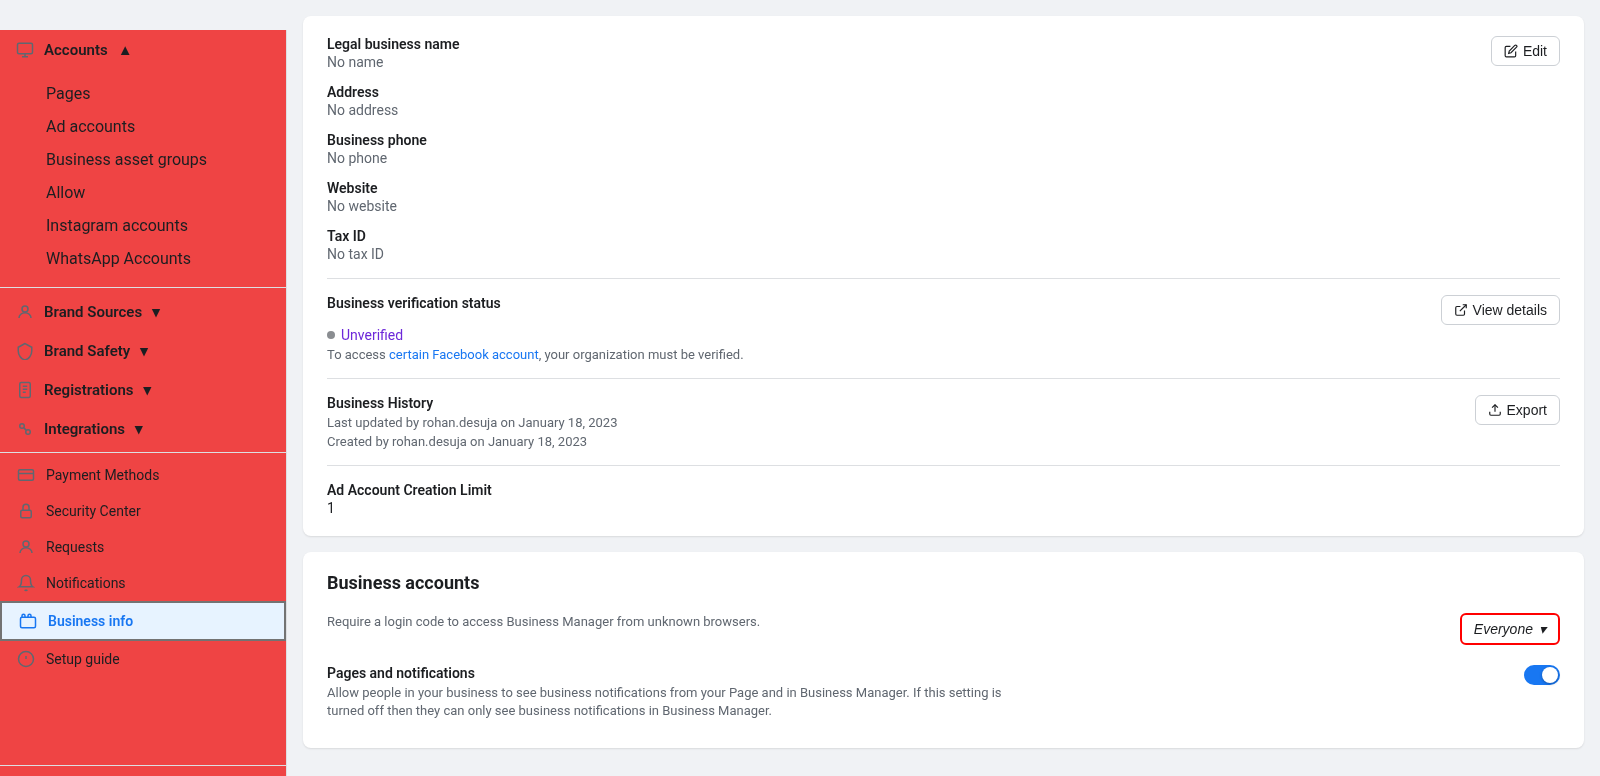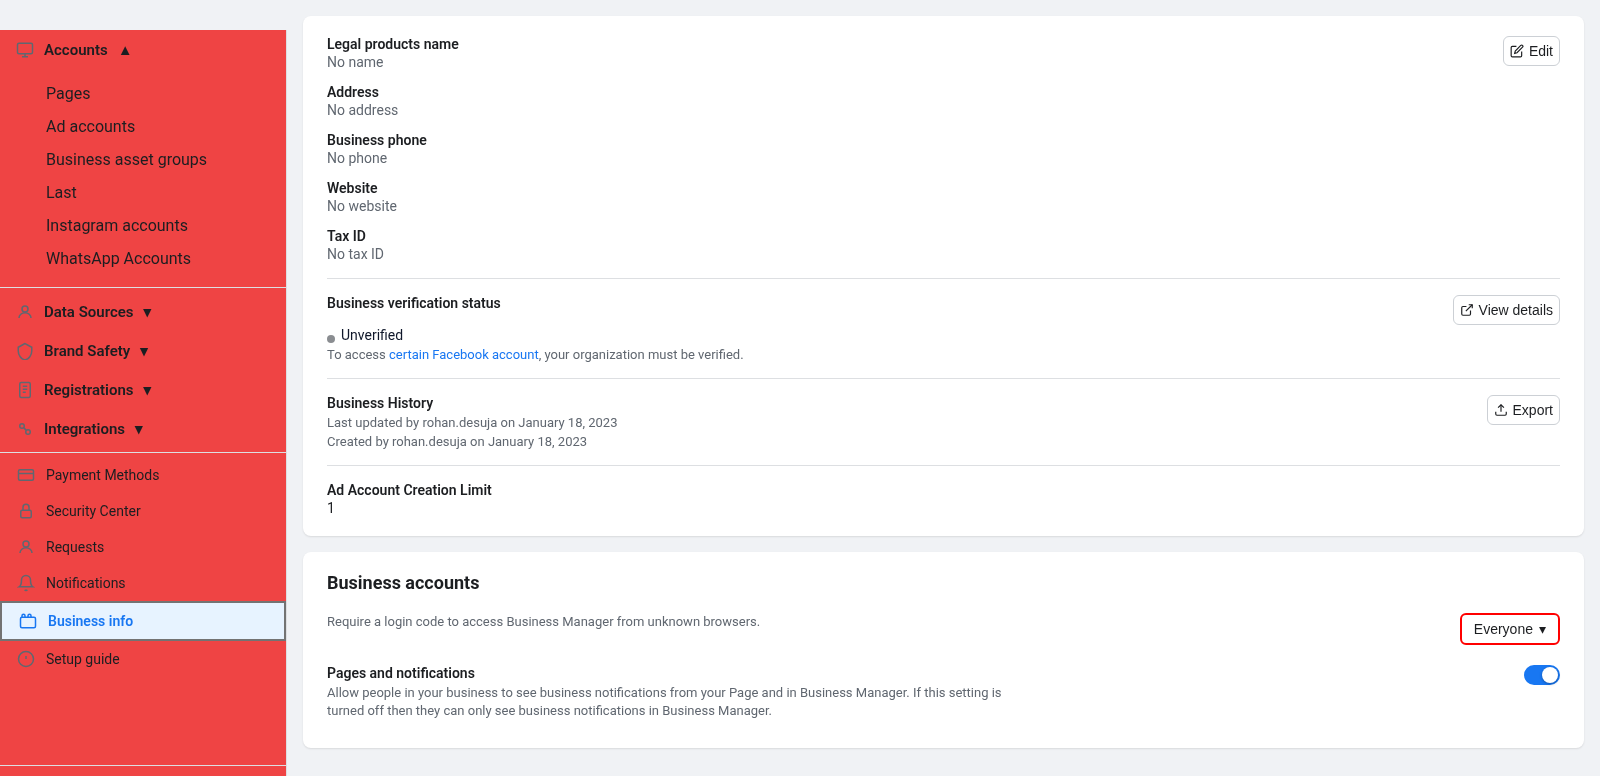"Legal products name" div.field-label { text: products -> business }
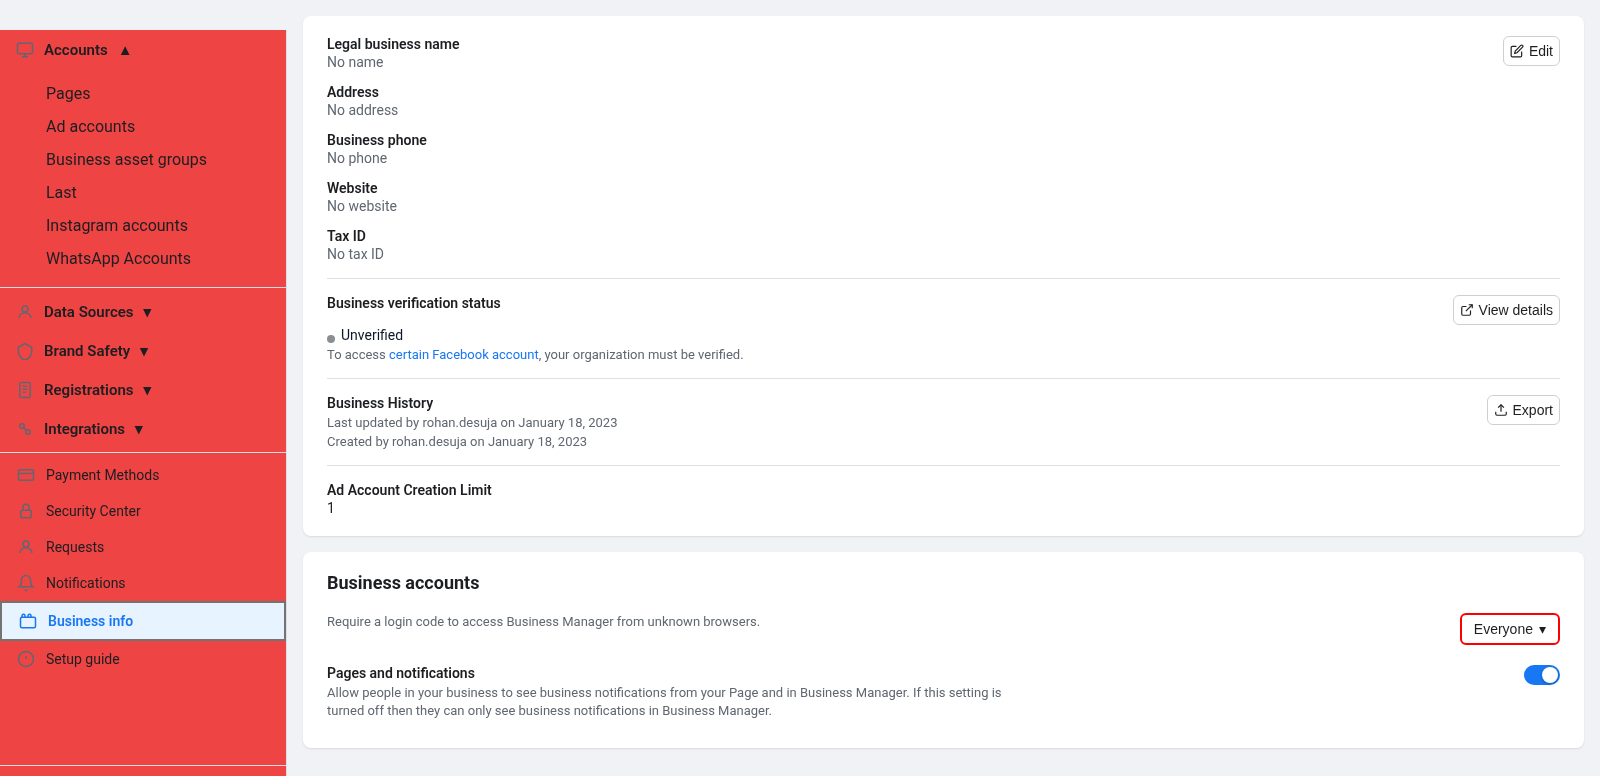"Edit" .edit-btn, .export-btn, .view-details-btn { padding: 6px 6px -> 6px 12px }
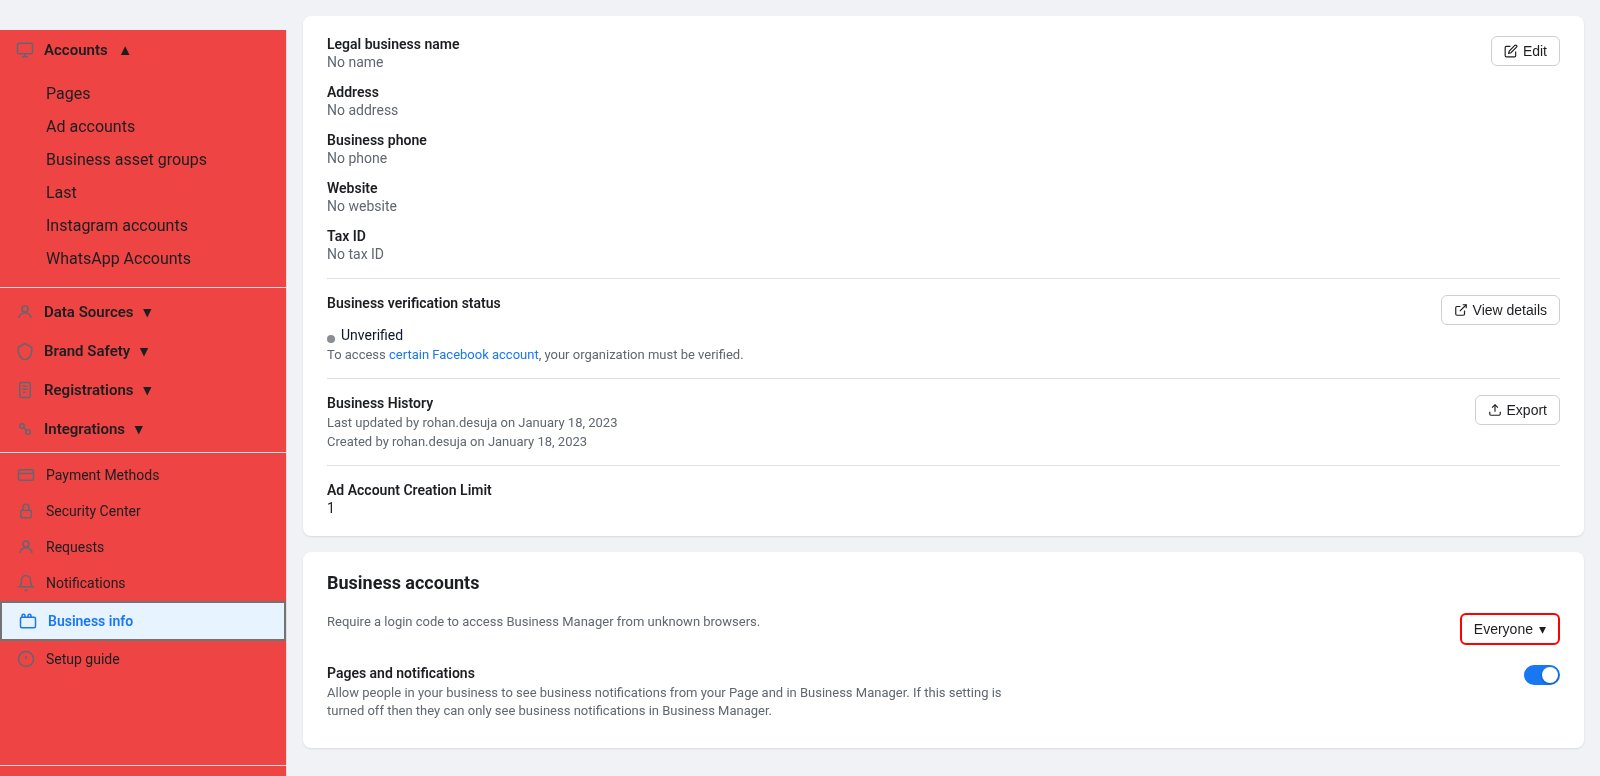"Last" div.sidebar-child { text: Last -> Allow }
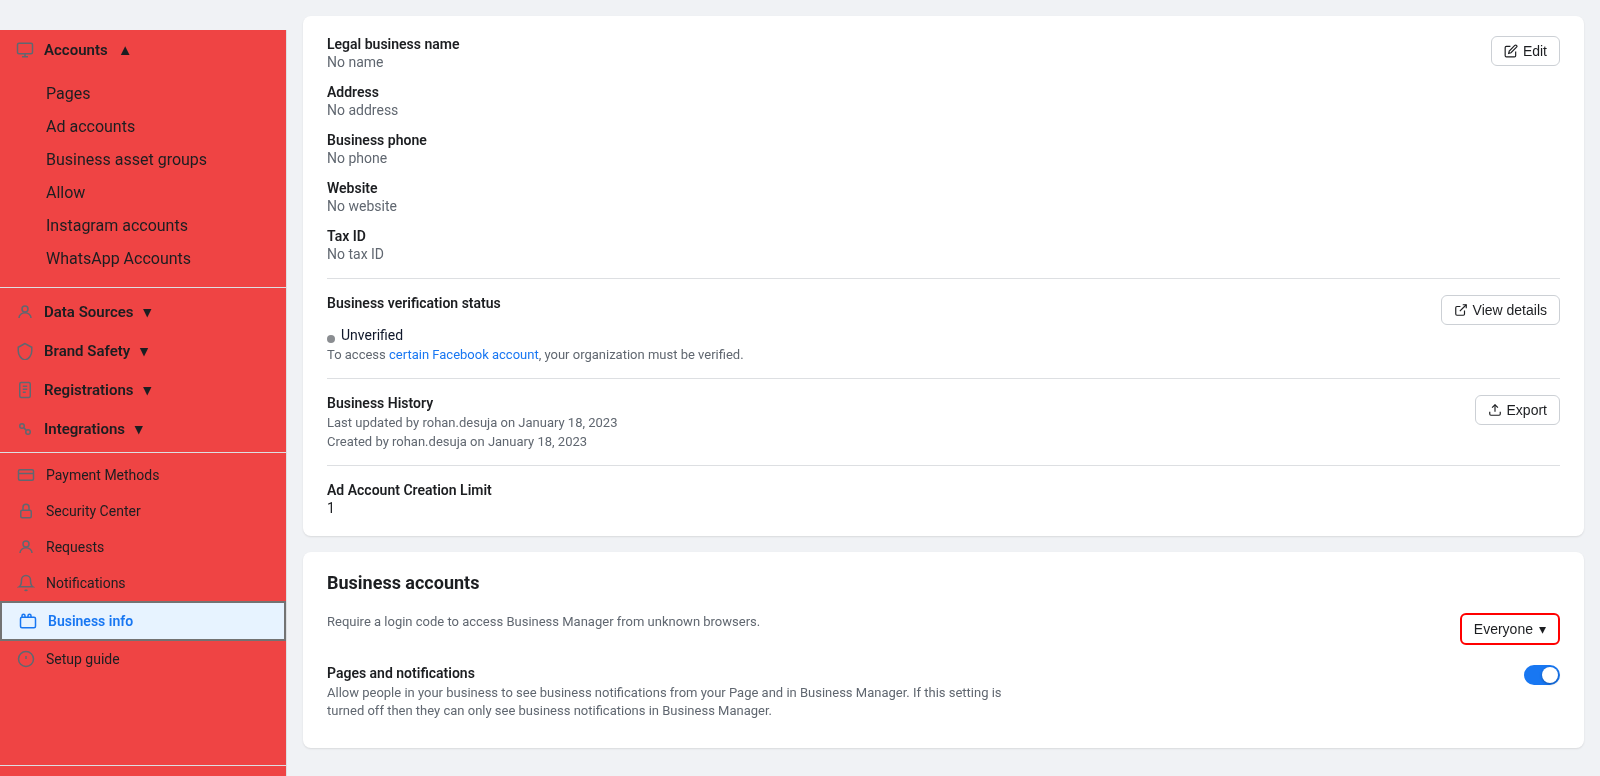"Data Sources" span { text: Data -> Brand }
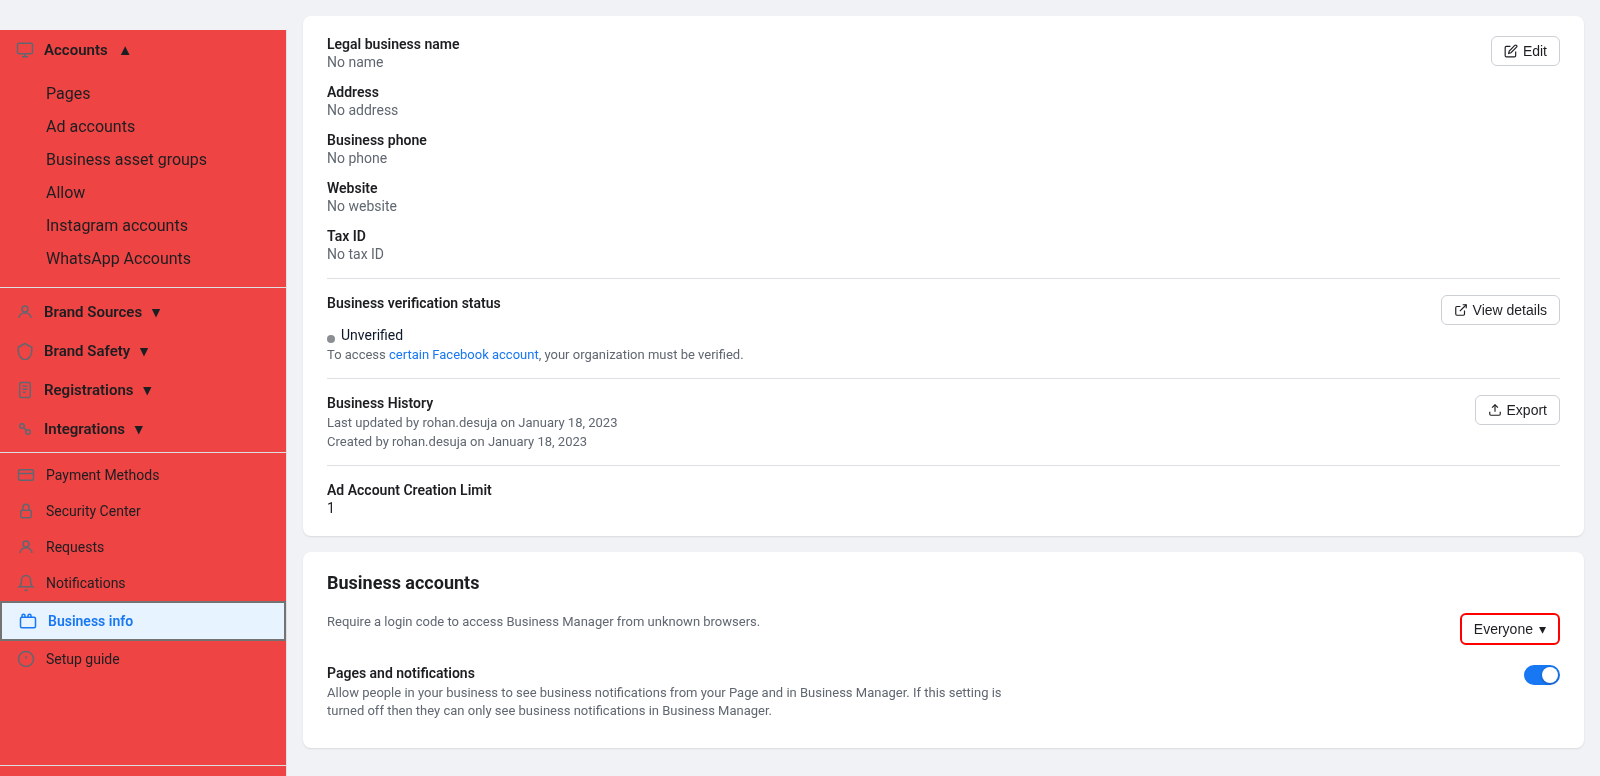"Unverified" .verification-status { align-items: flex-end -> center; color: #0f172a -> #6d28d9 }
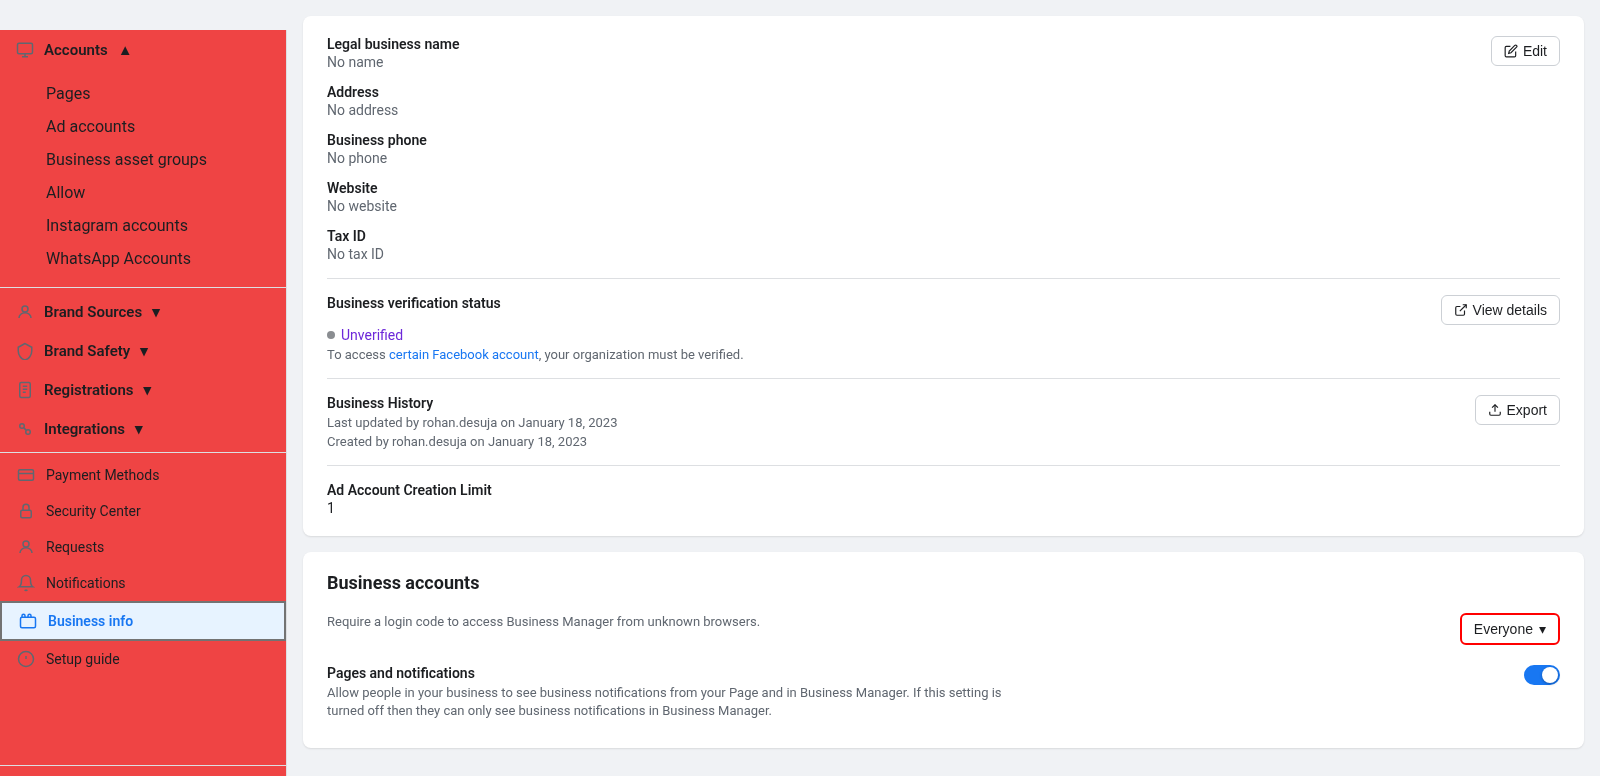"Everyone" .dropdown-btn { font-style: none -> italic }
